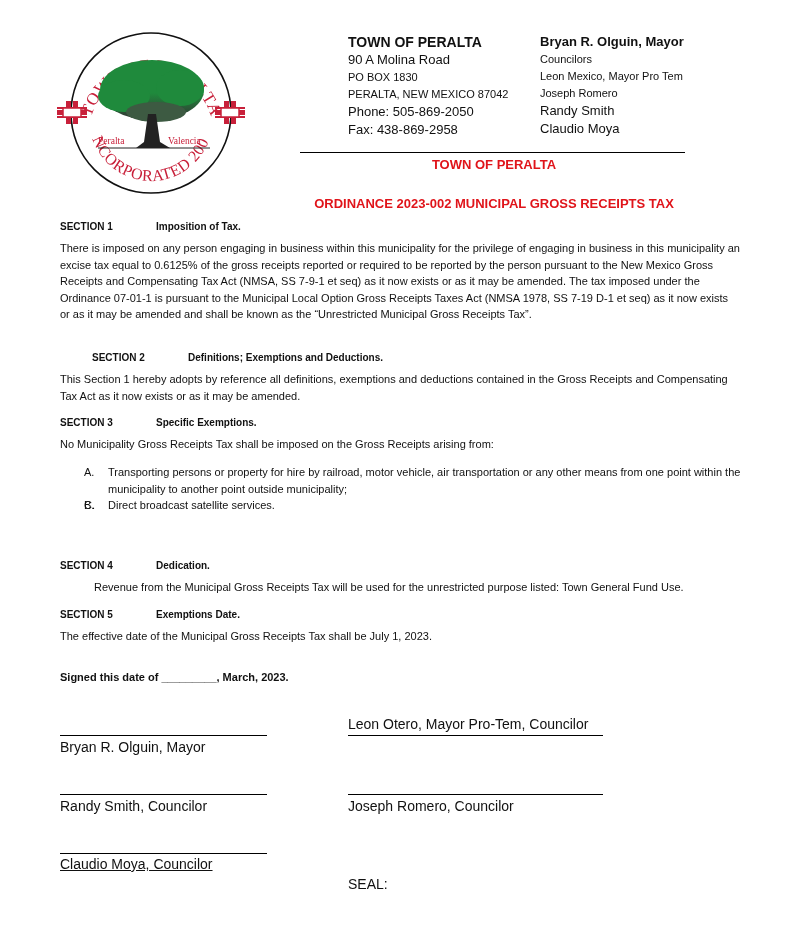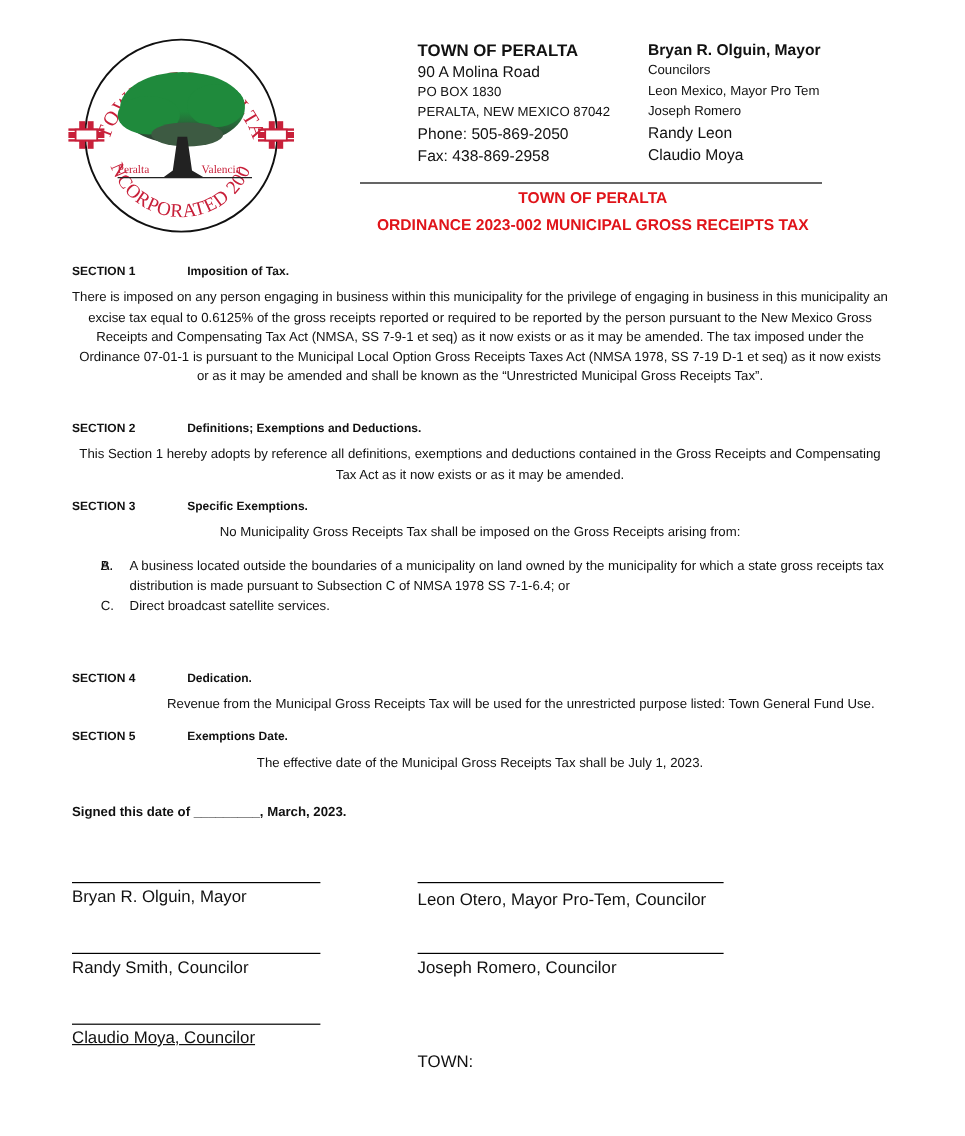"Randy Leon" div.md { text: Leon -> Smith }
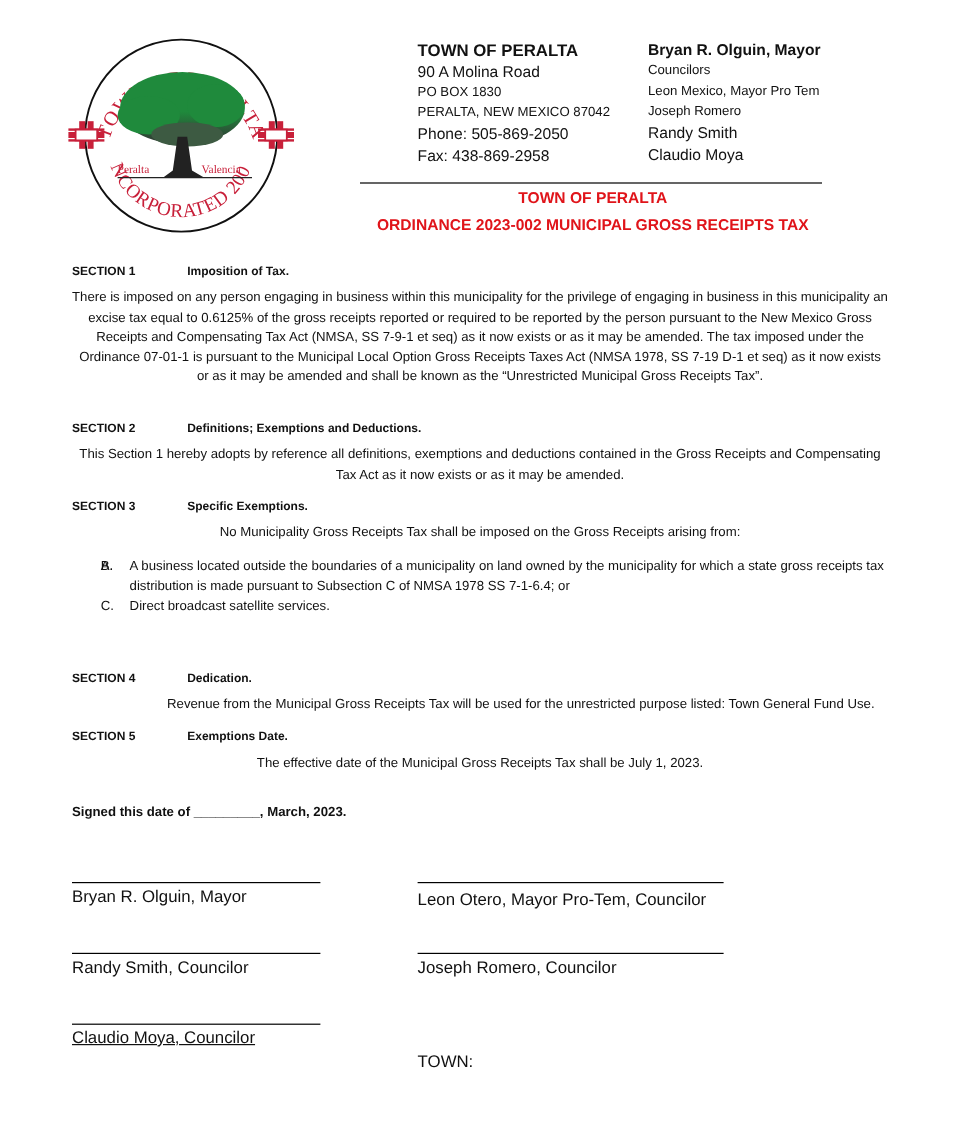"ORDINANCE 2023-002 MUNICIPAL GROSS" .rt2 { top: 180px -> 196px }
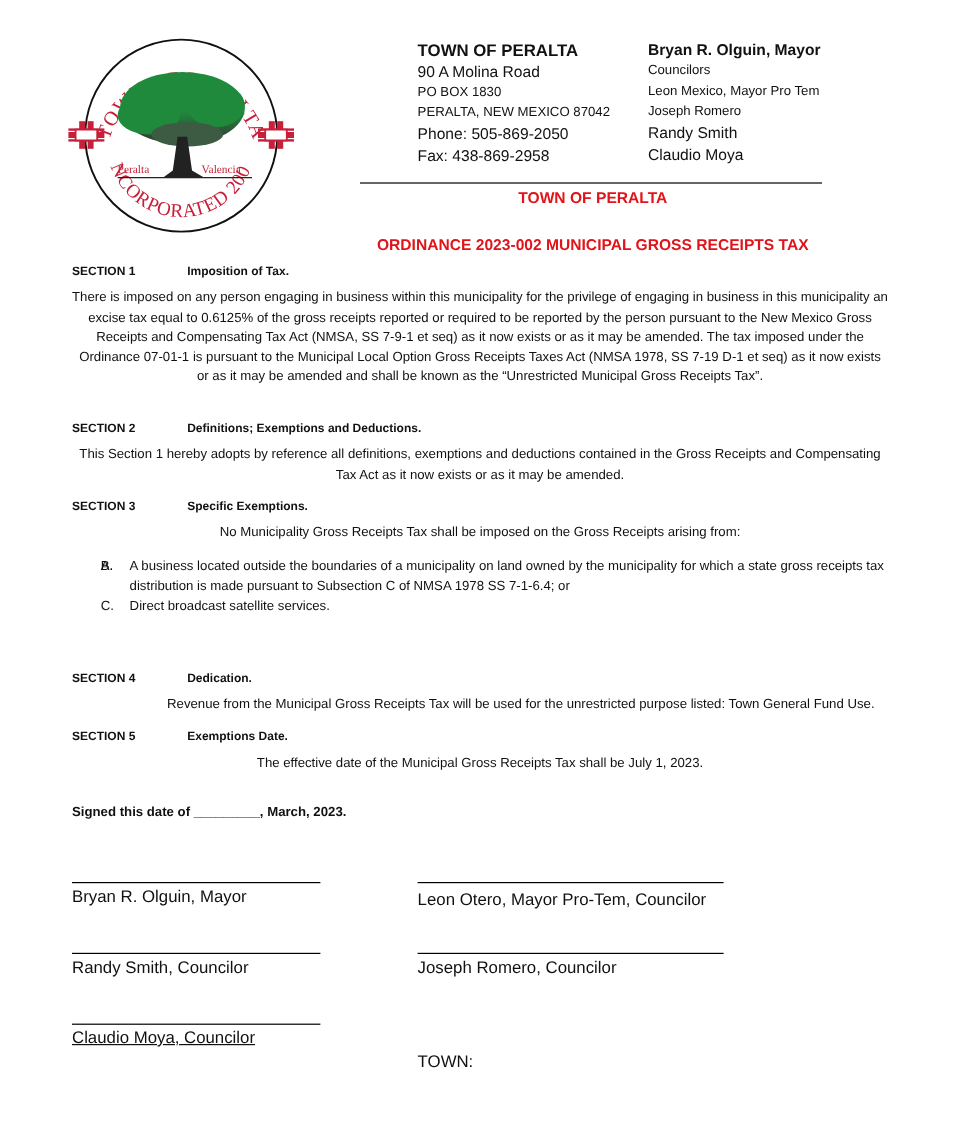"There is imposed on any" .sec-body { text-align: center -> none }
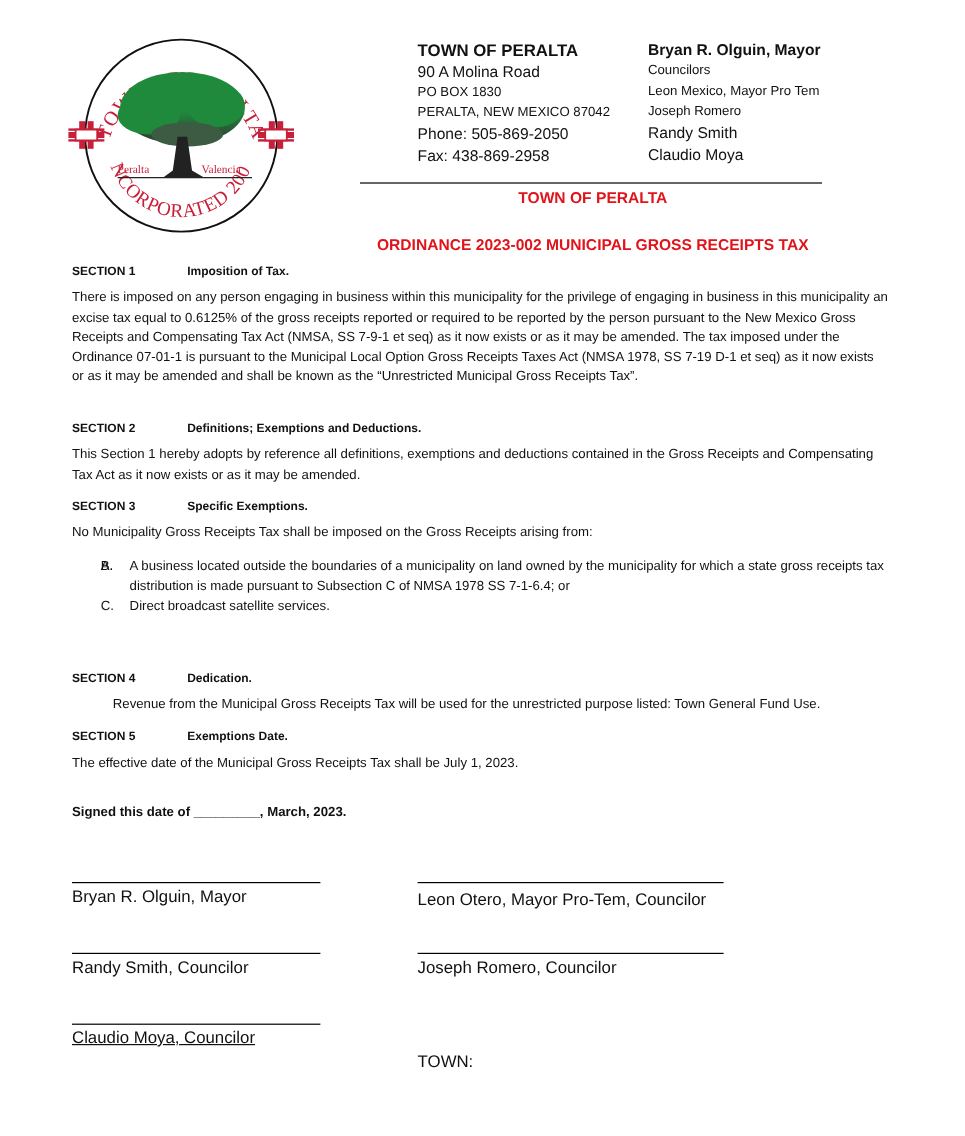"SECTION 2 Definitions; Exemptions and" div.abs { margin-left: none -> 32px }
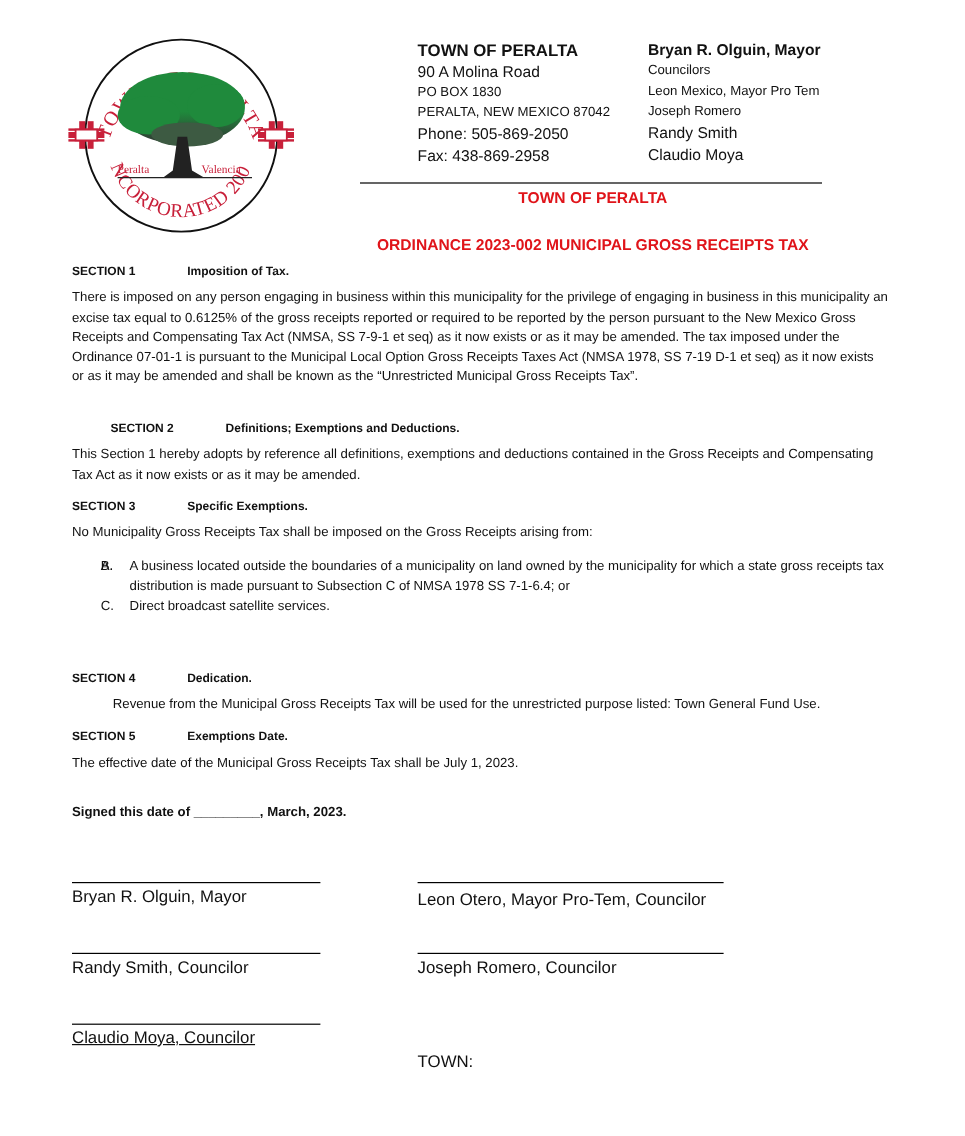"Transporting persons or property for" span { html: none -> <span>Transporting persons or property for hire by railroad, motor vehicle, air transportation or any other means from one point within the municipality to another point outside municipality;</span> }
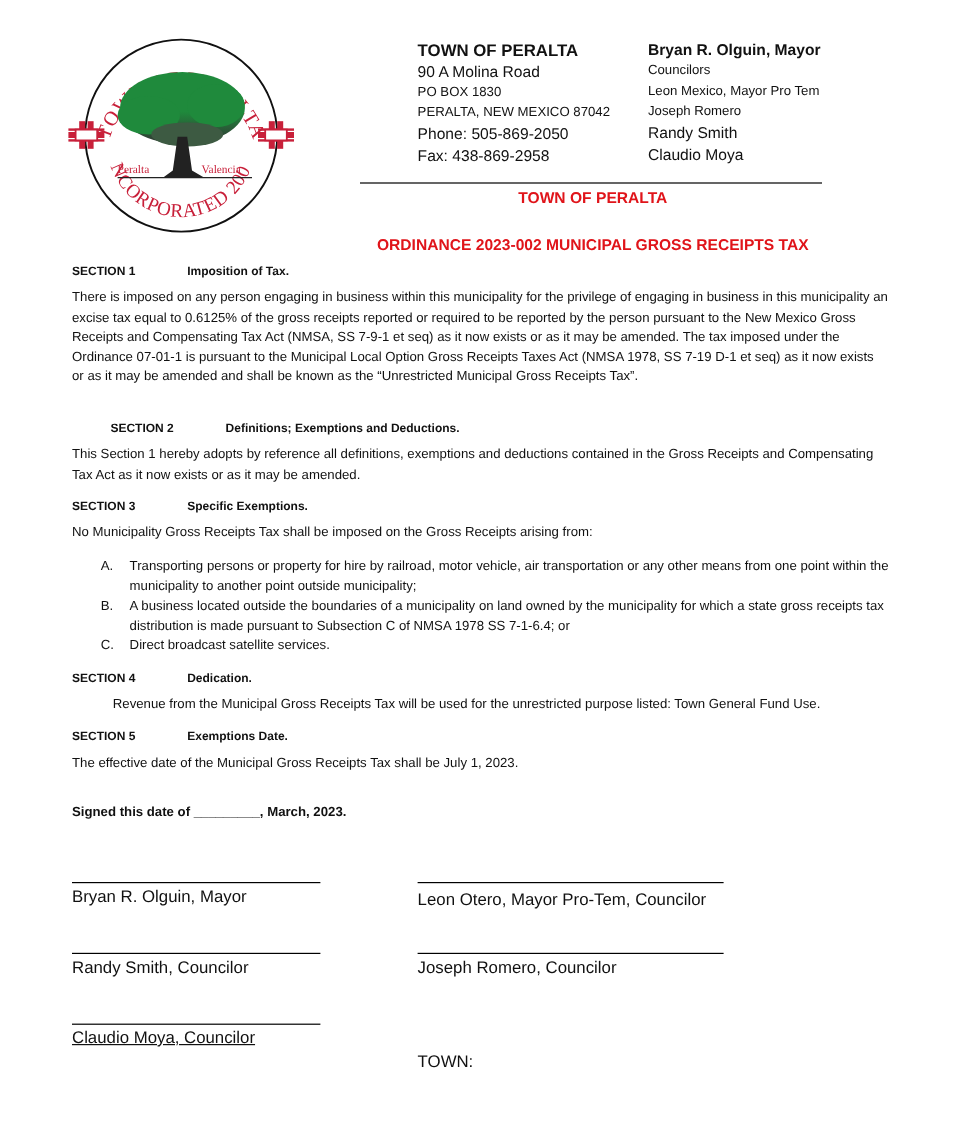"A business located outside the" span { html: <span>A business located outside the boundaries of a municipality on land owned by the municipality for which a state gross receipts tax distribution is made pursuant to Subsection C of NMSA 1978 SS 7-1-6.4; or</span> -> none }
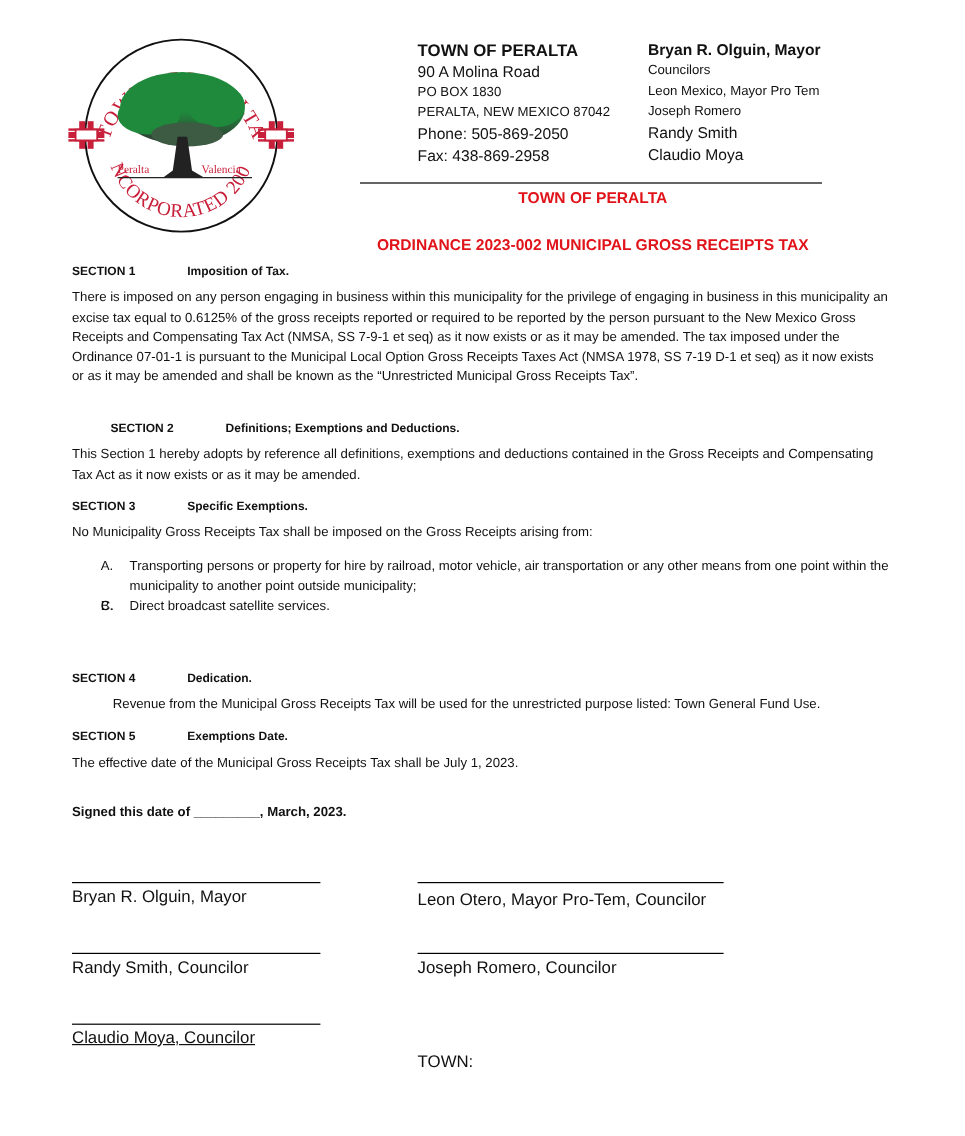"Leon Otero, Mayor Pro-Tem, Councilor" div.abs { top: 741px -> 716px }
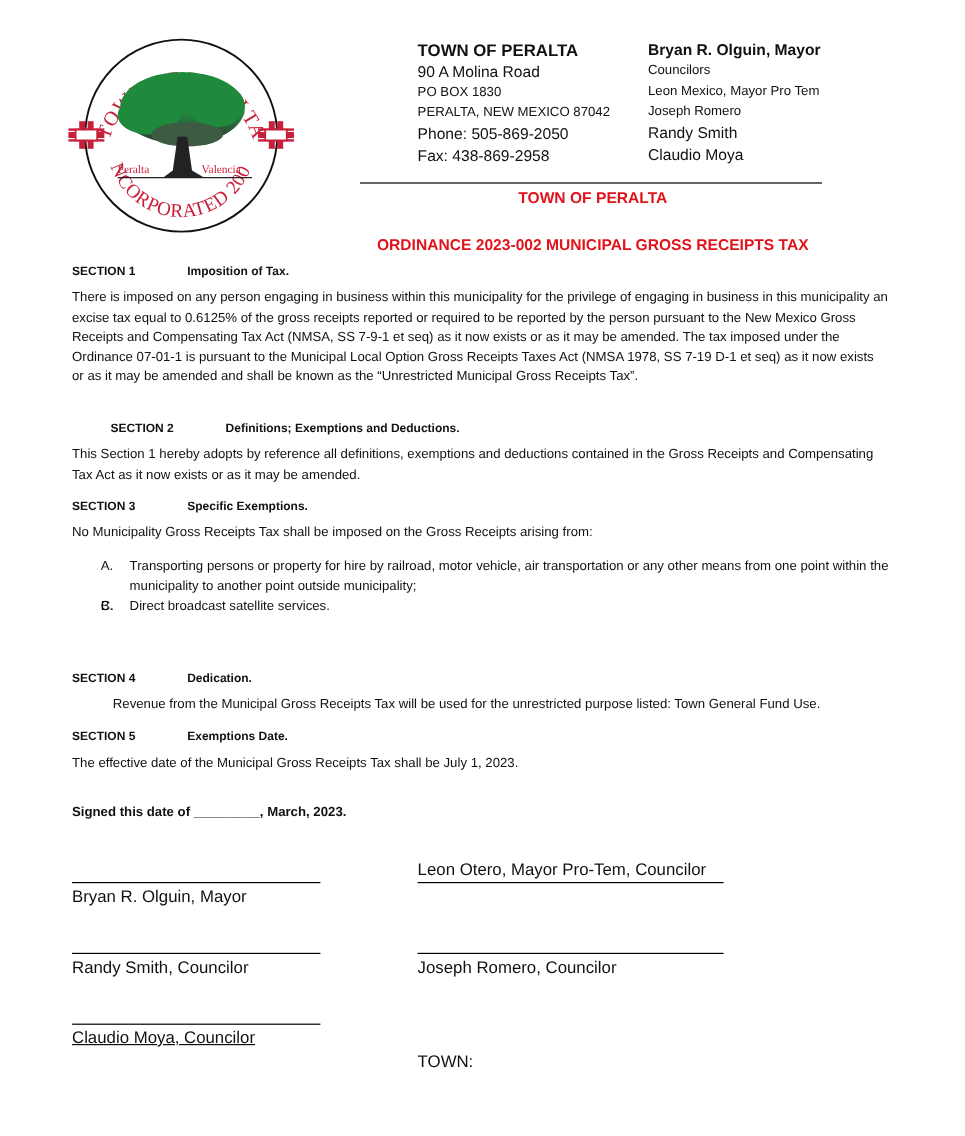"TOWN:" div.abs { text: TOWN -> SEAL }
